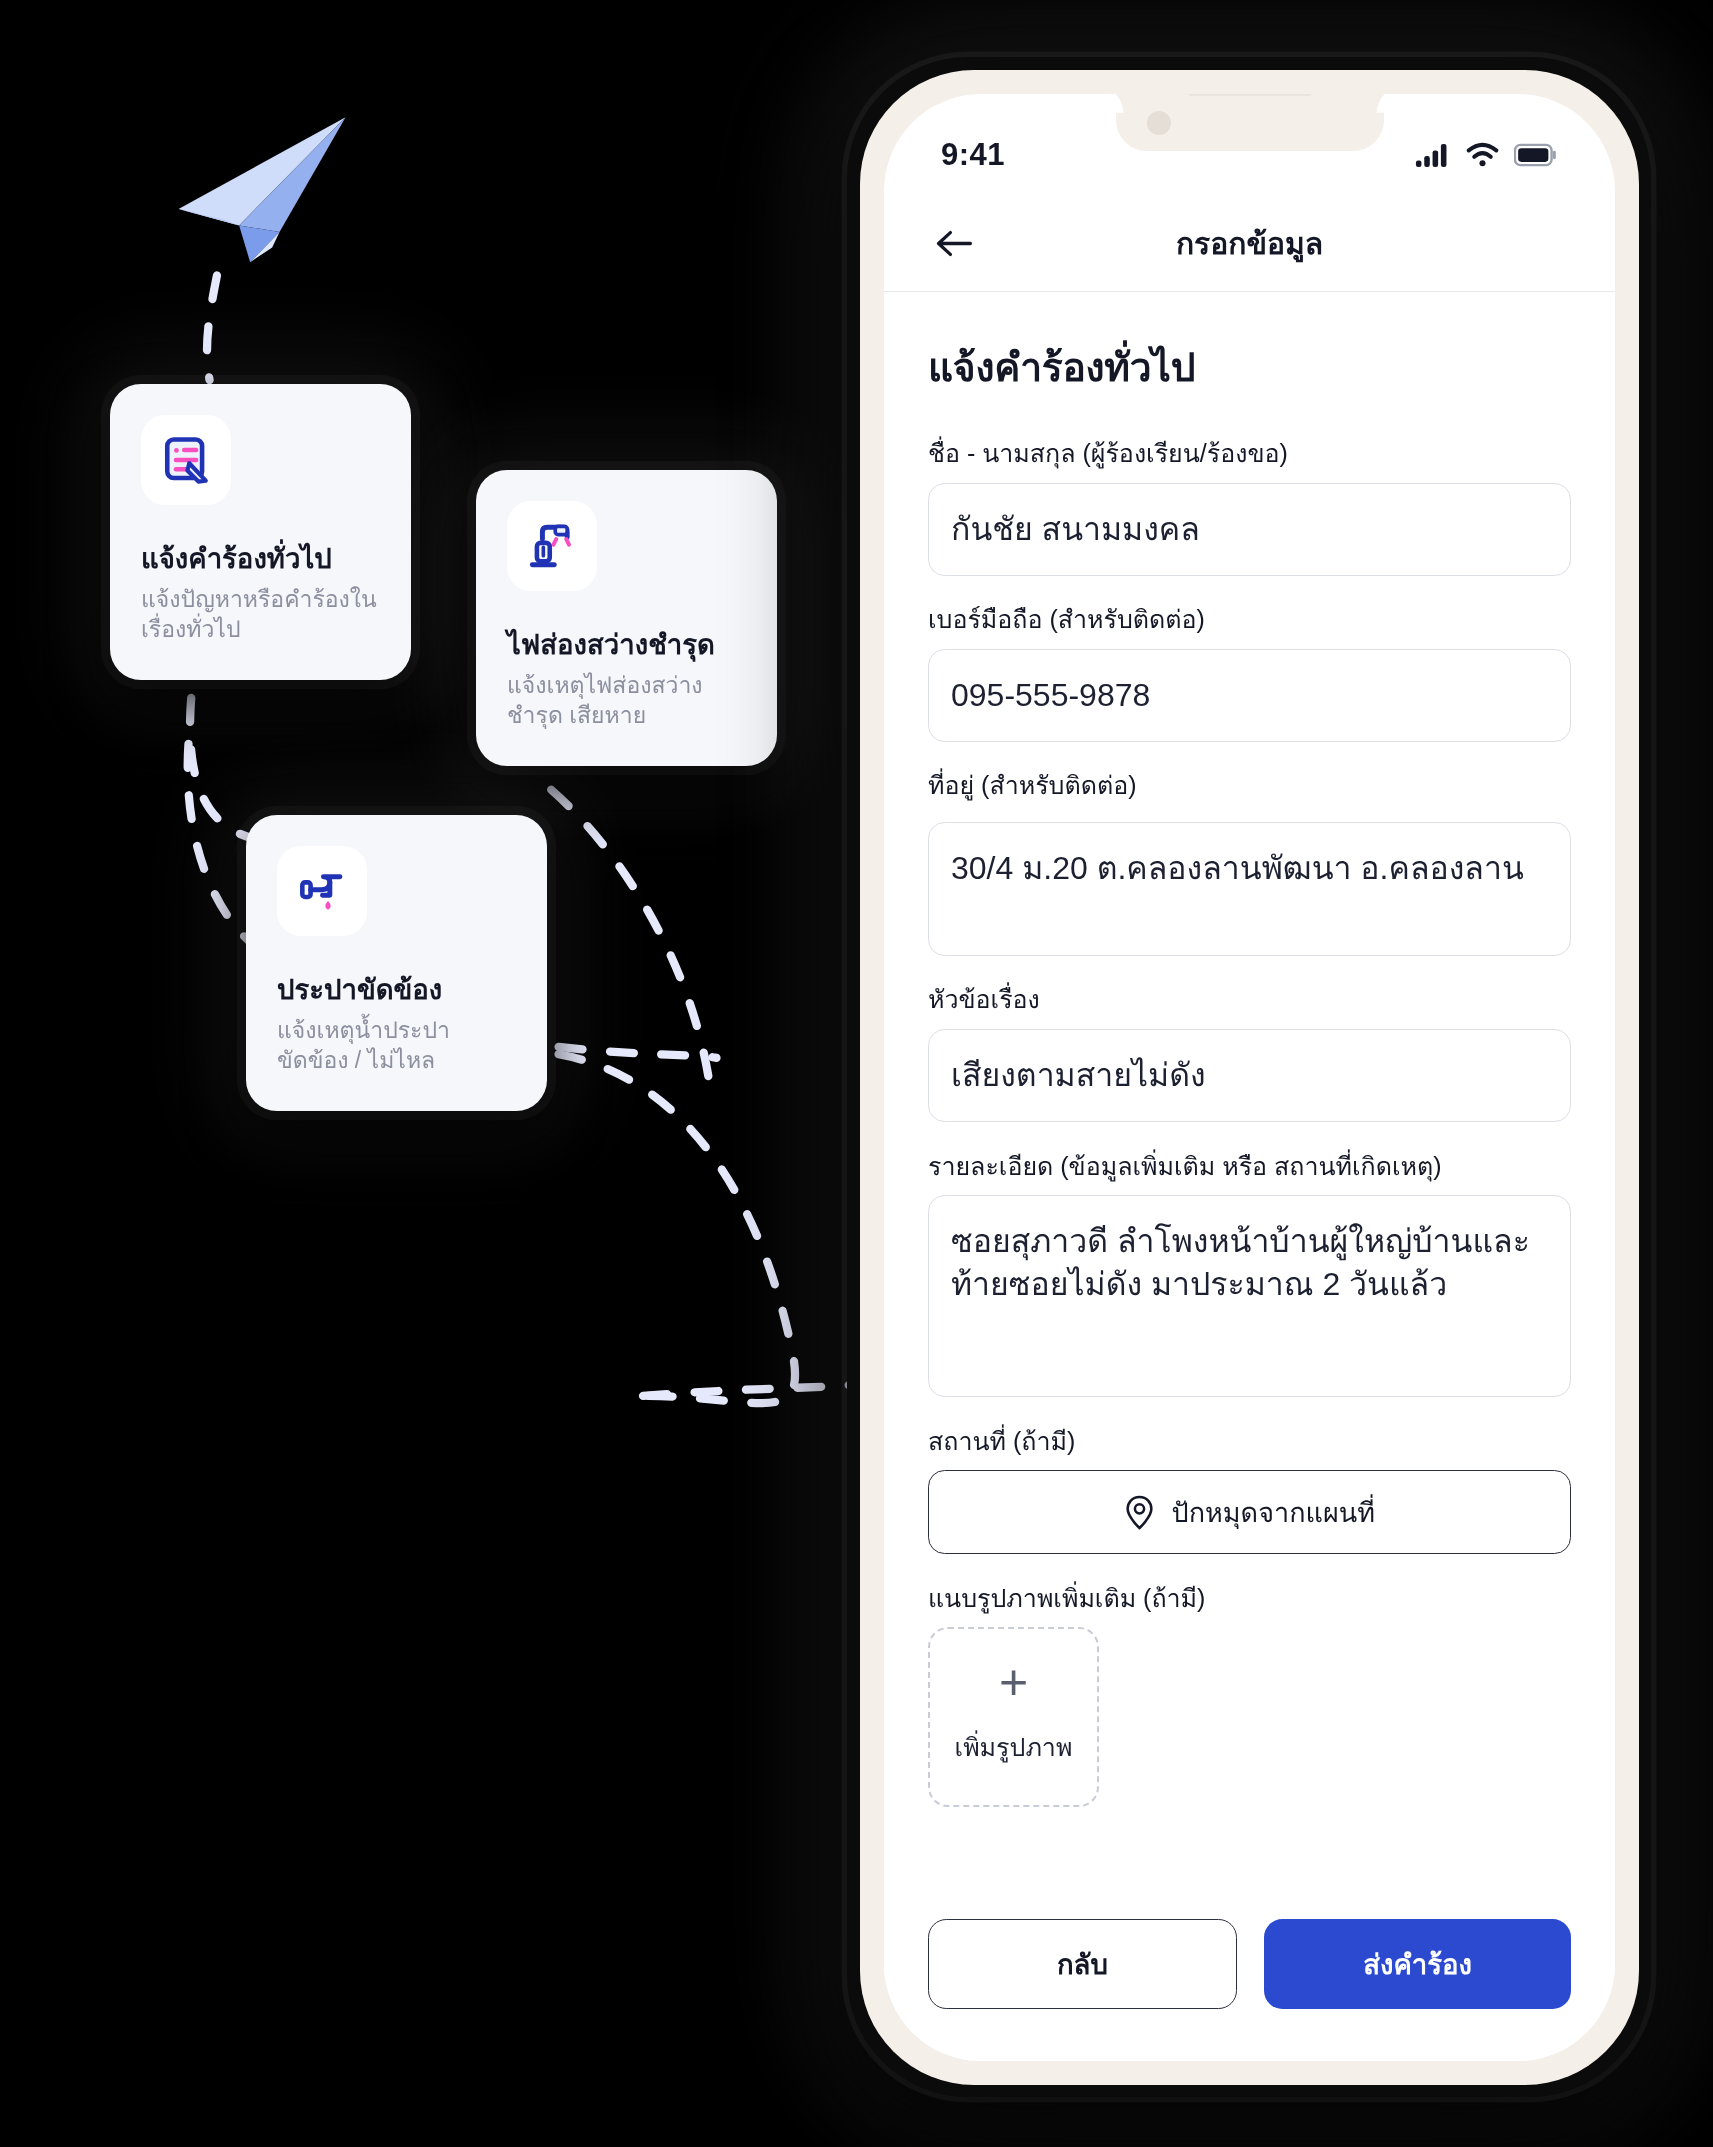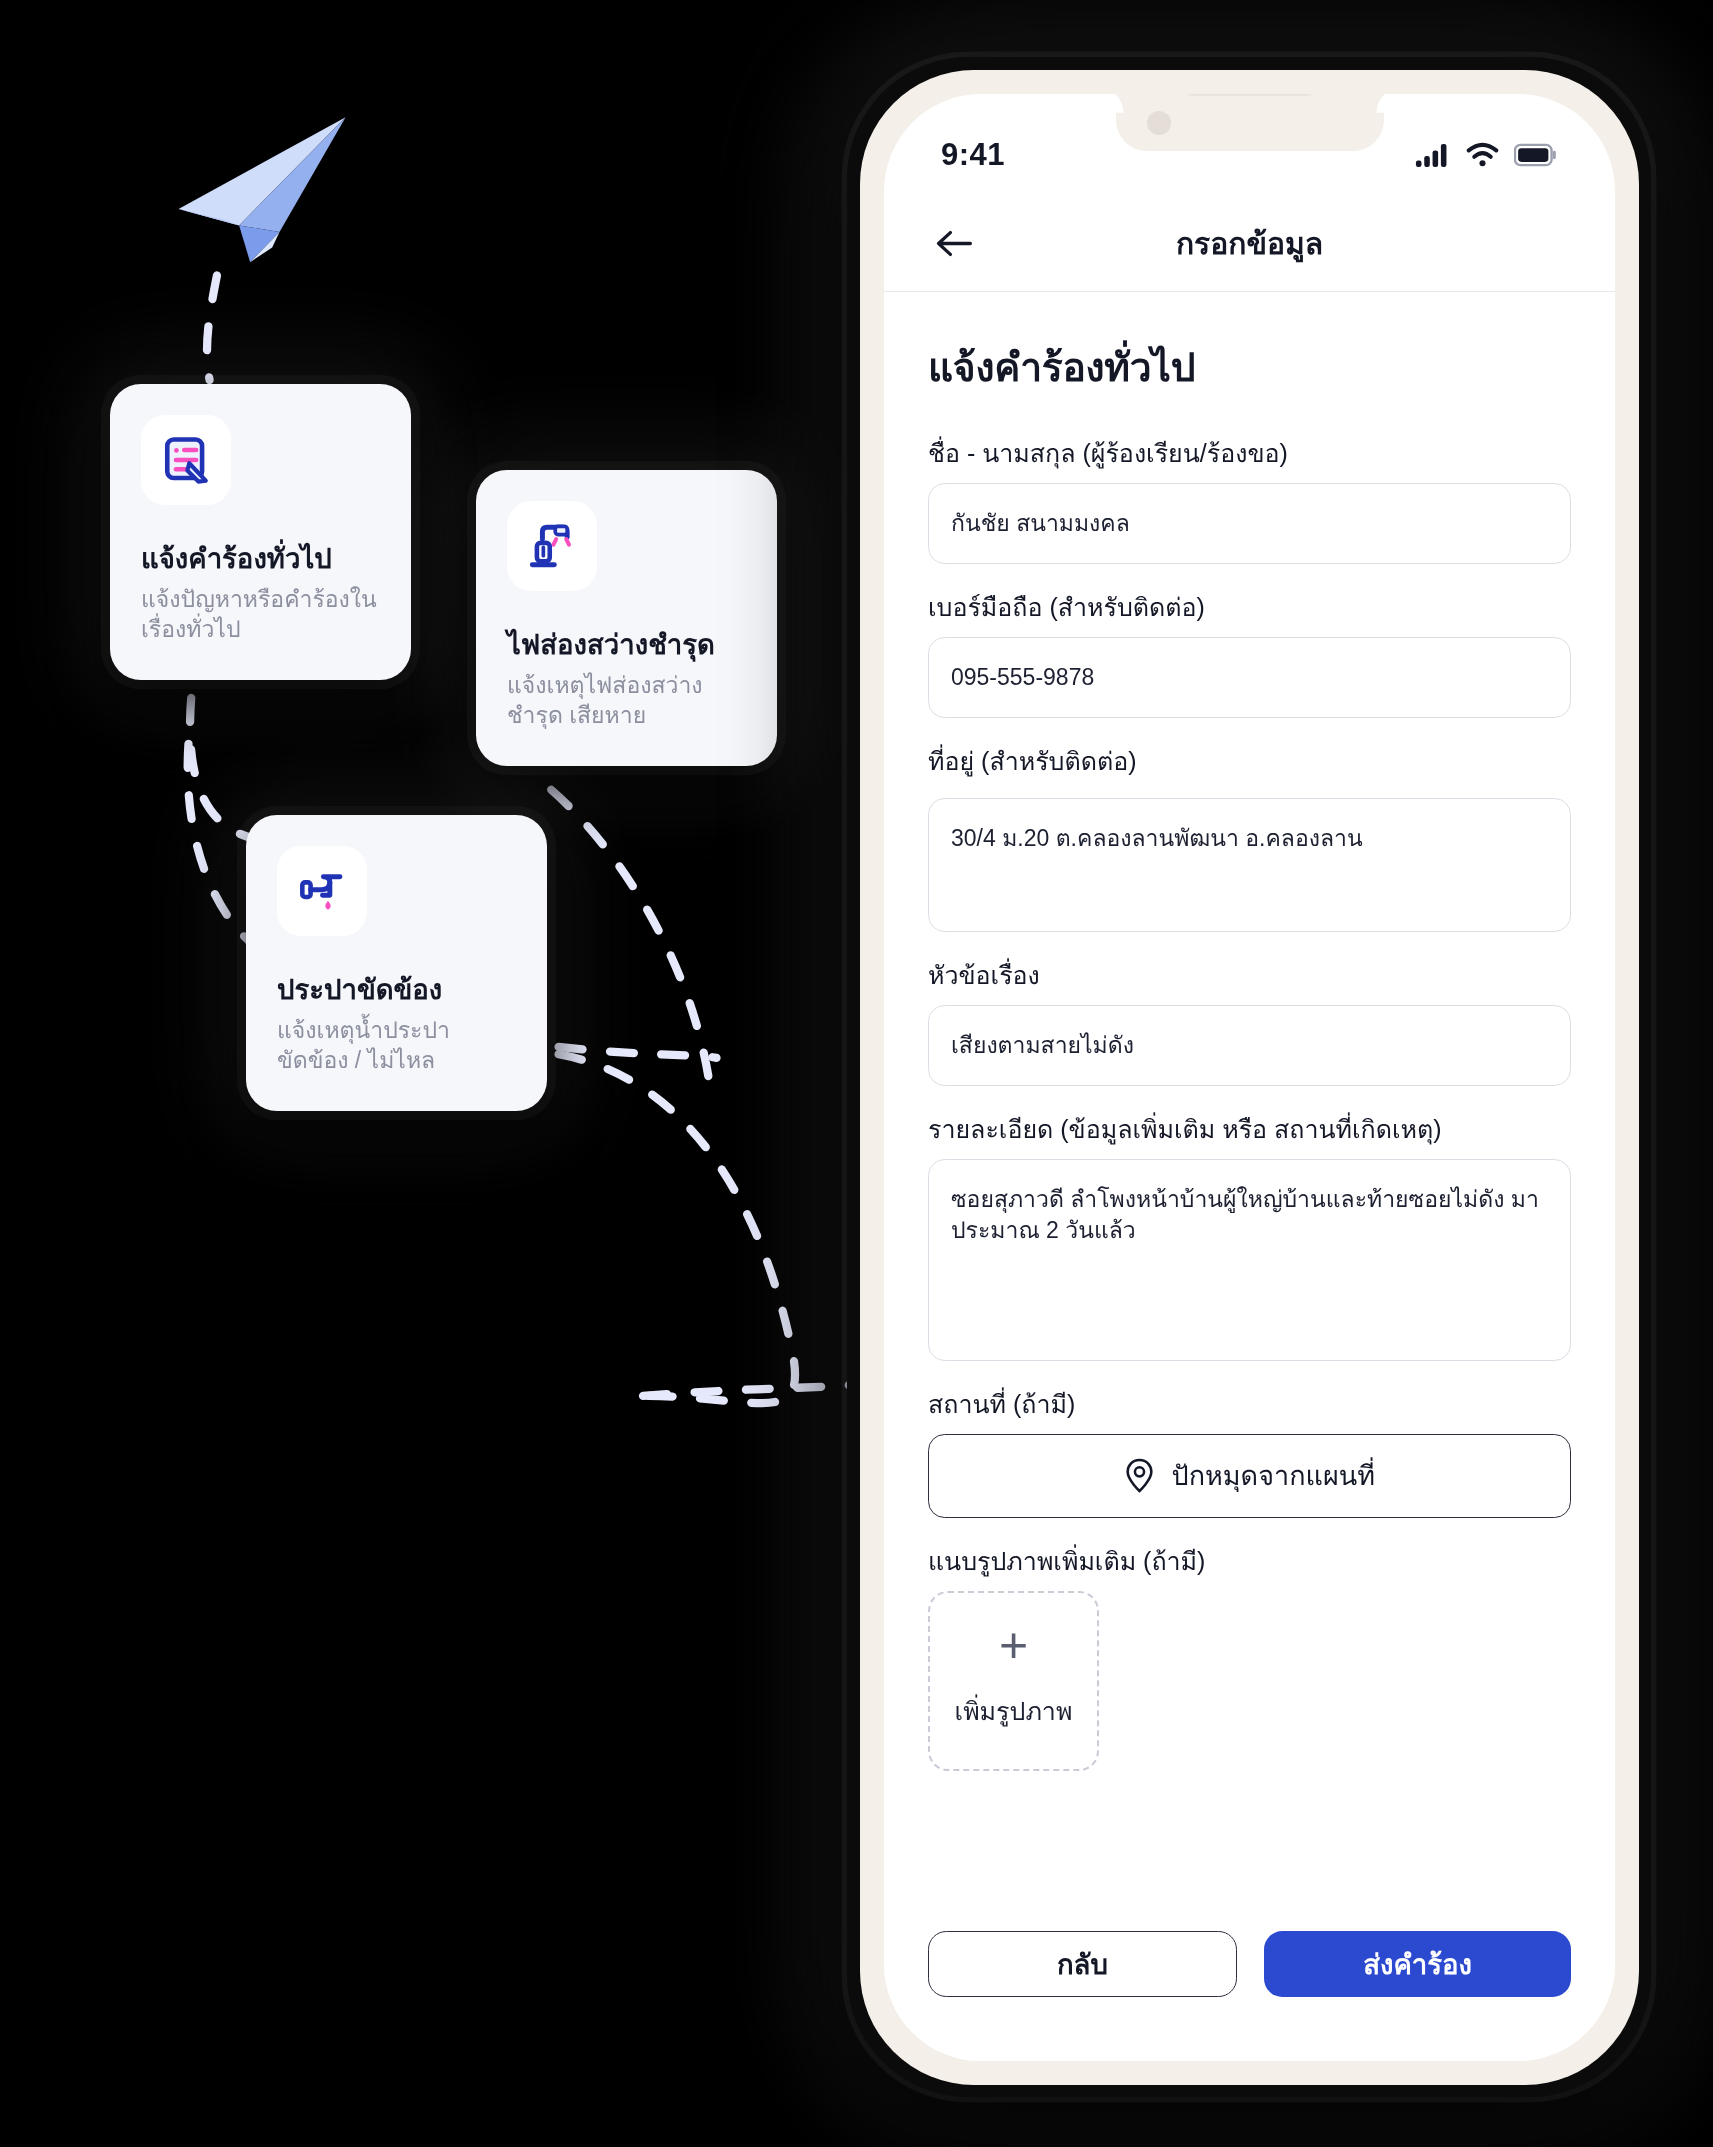"กันชัย สนามมงคล" .input-box { font-size: 23px -> 32px }
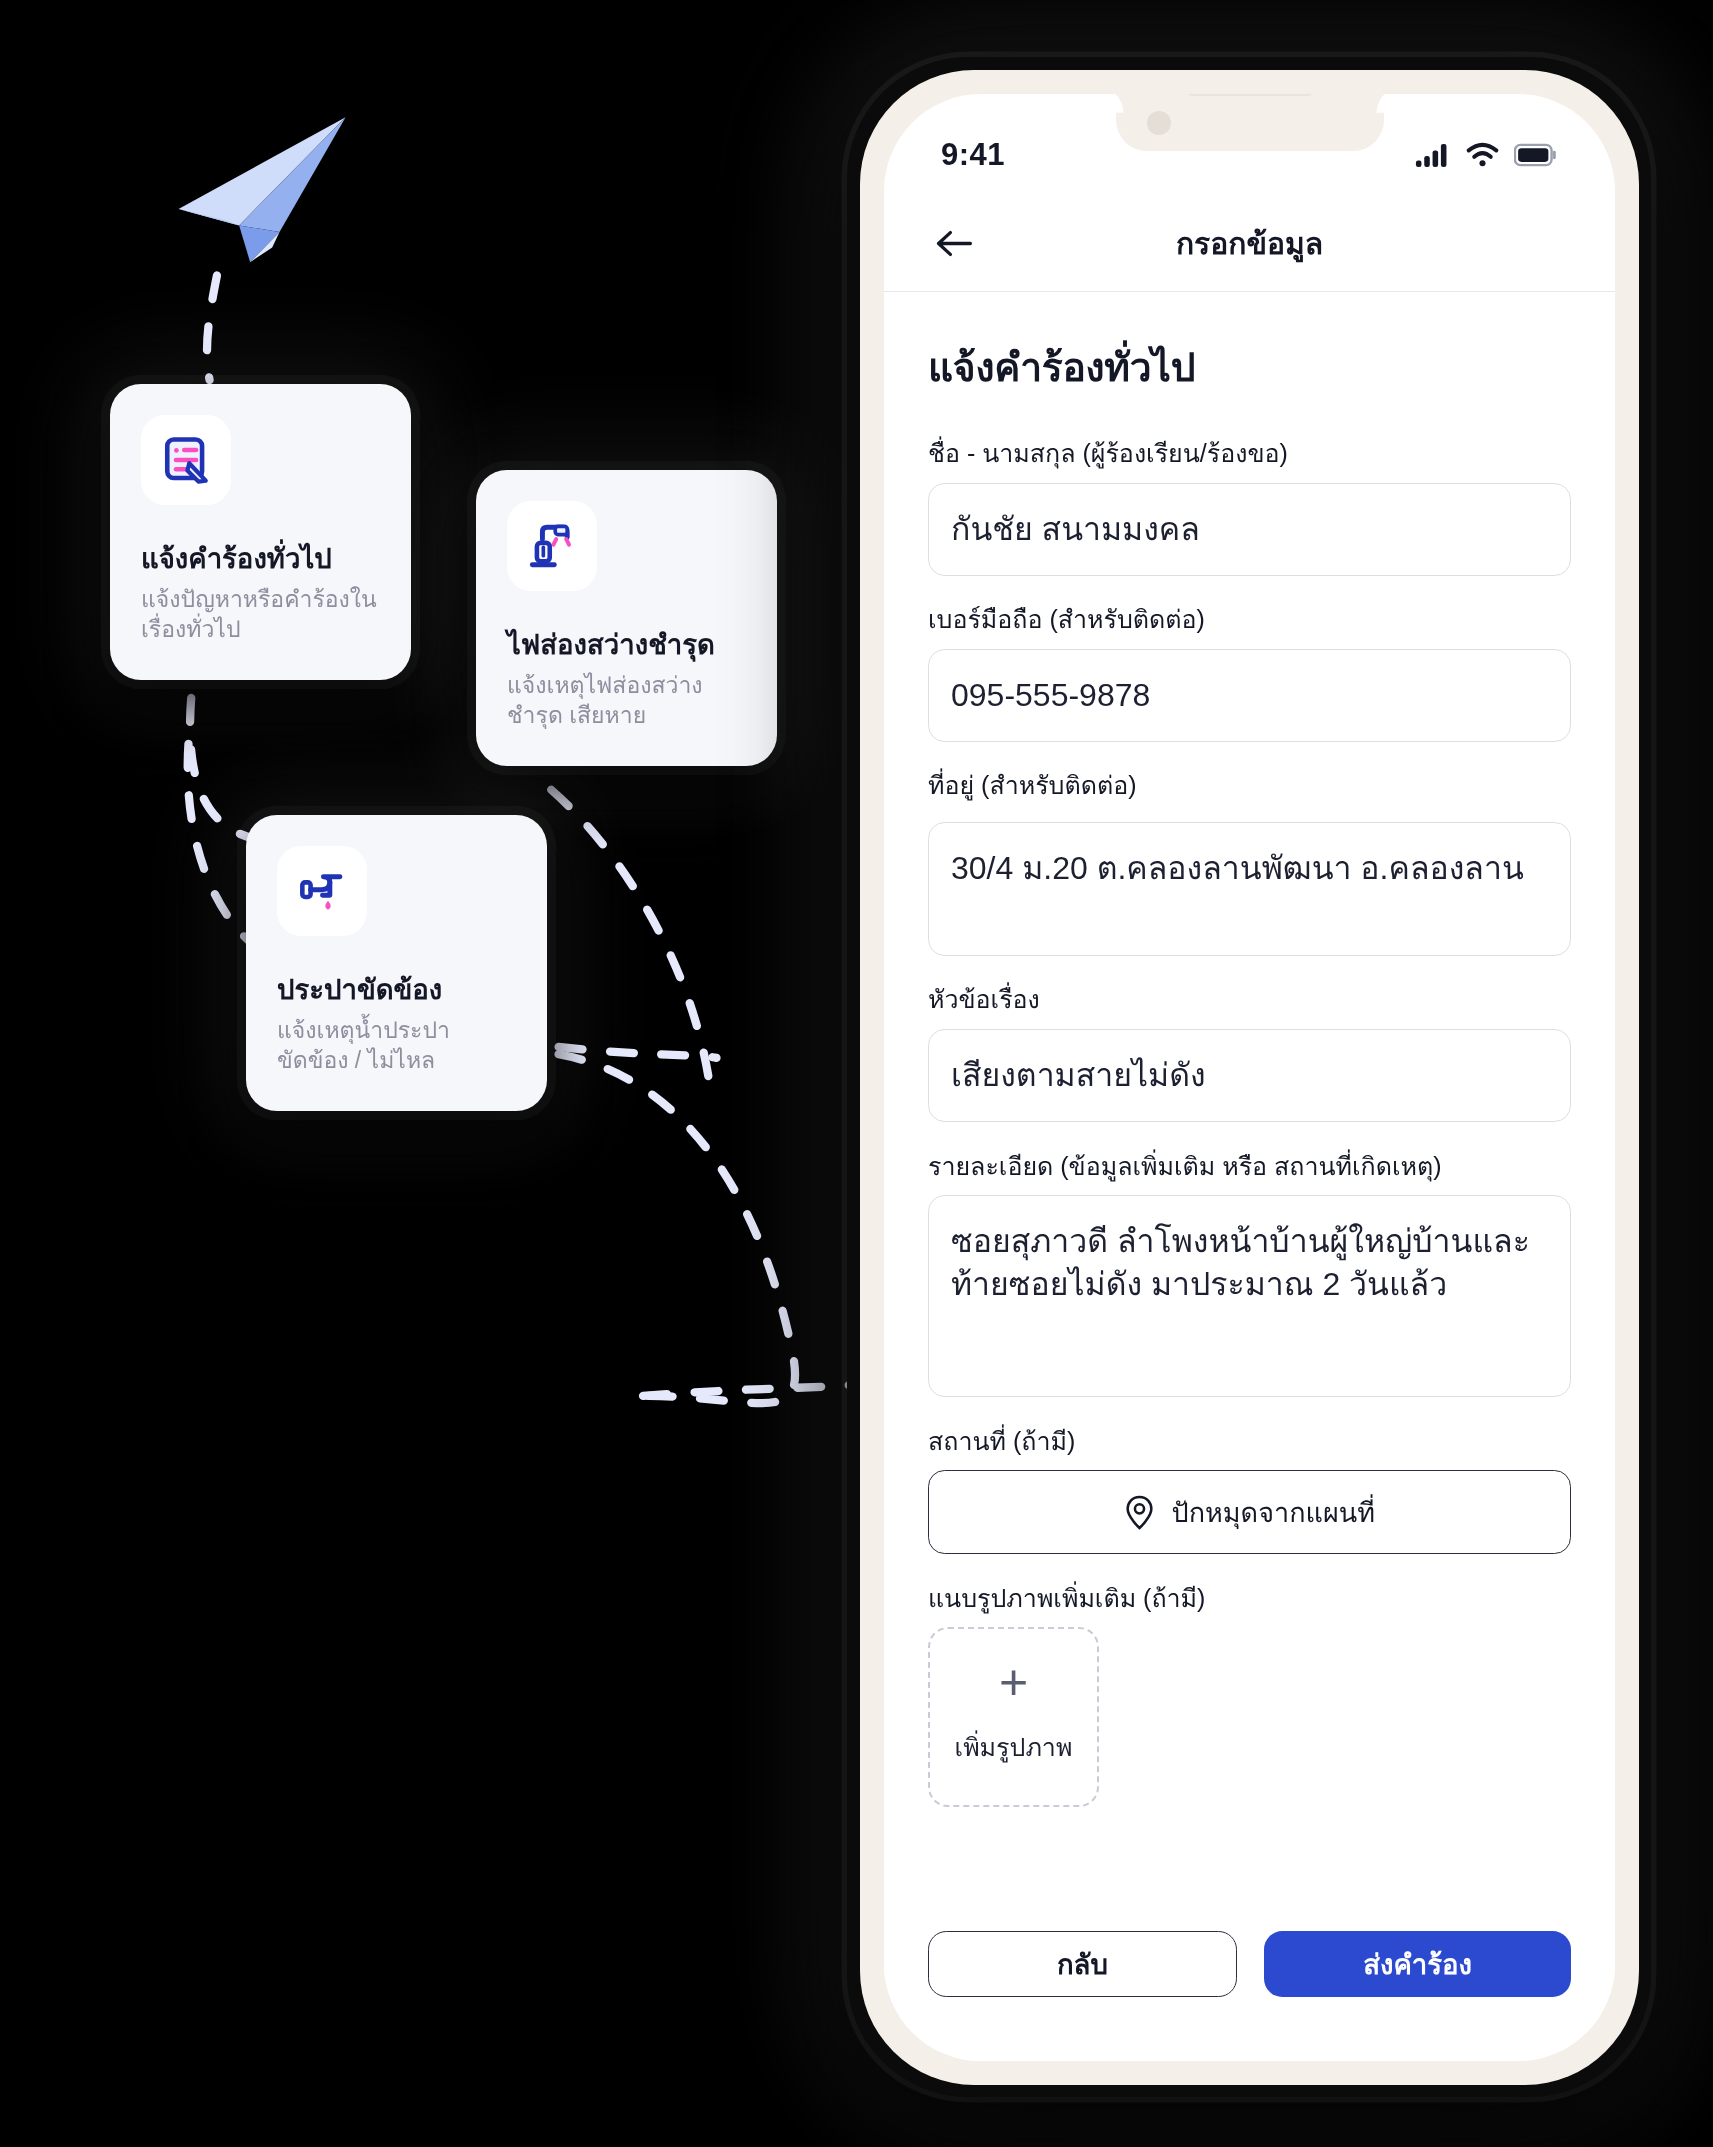"กลับ" .btn { height: 66px -> 90px }
